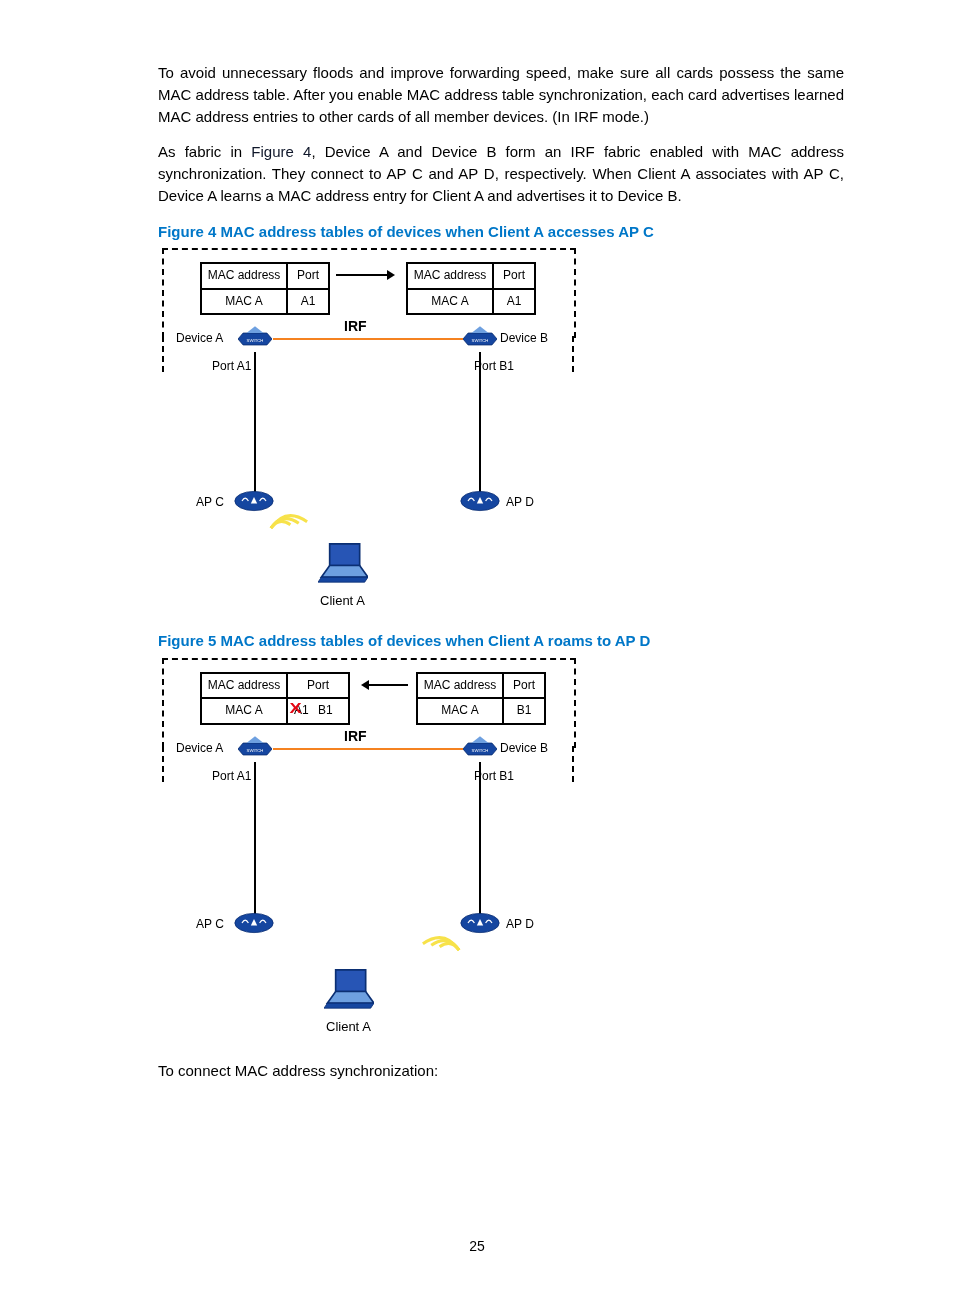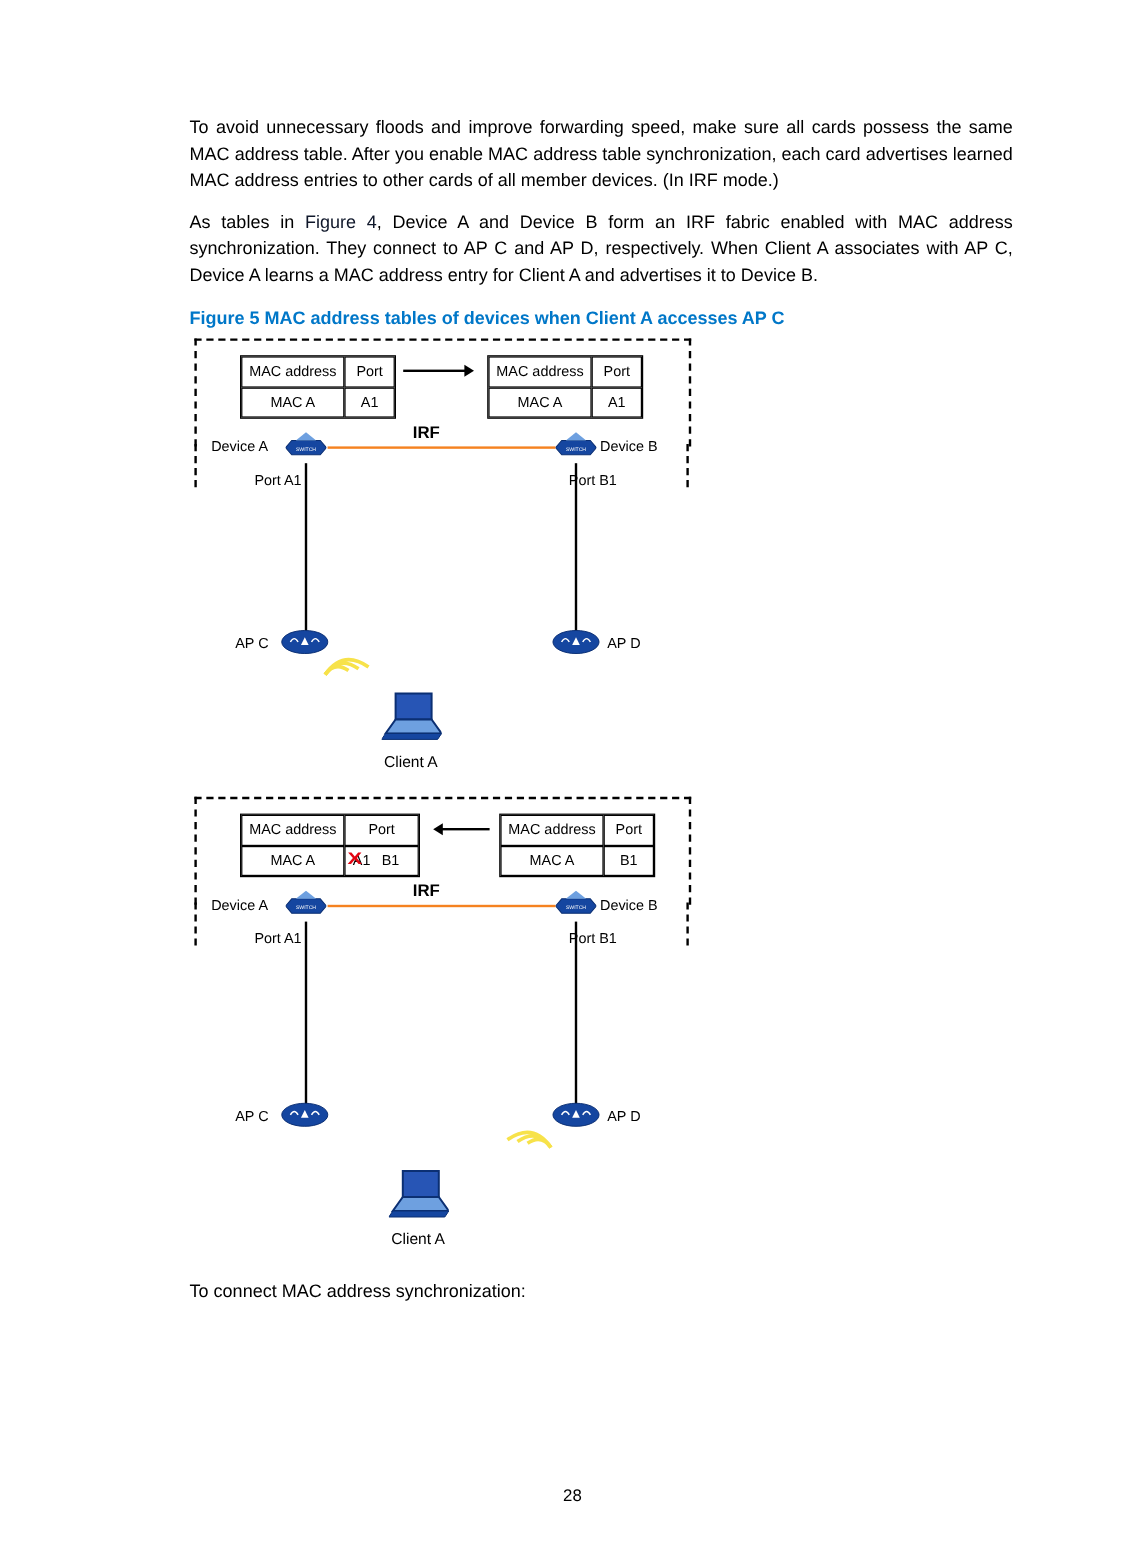"To avoid unnecessary floods and" .page { padding: 96px 110px 0 158px -> 62px 110px 0 158px }
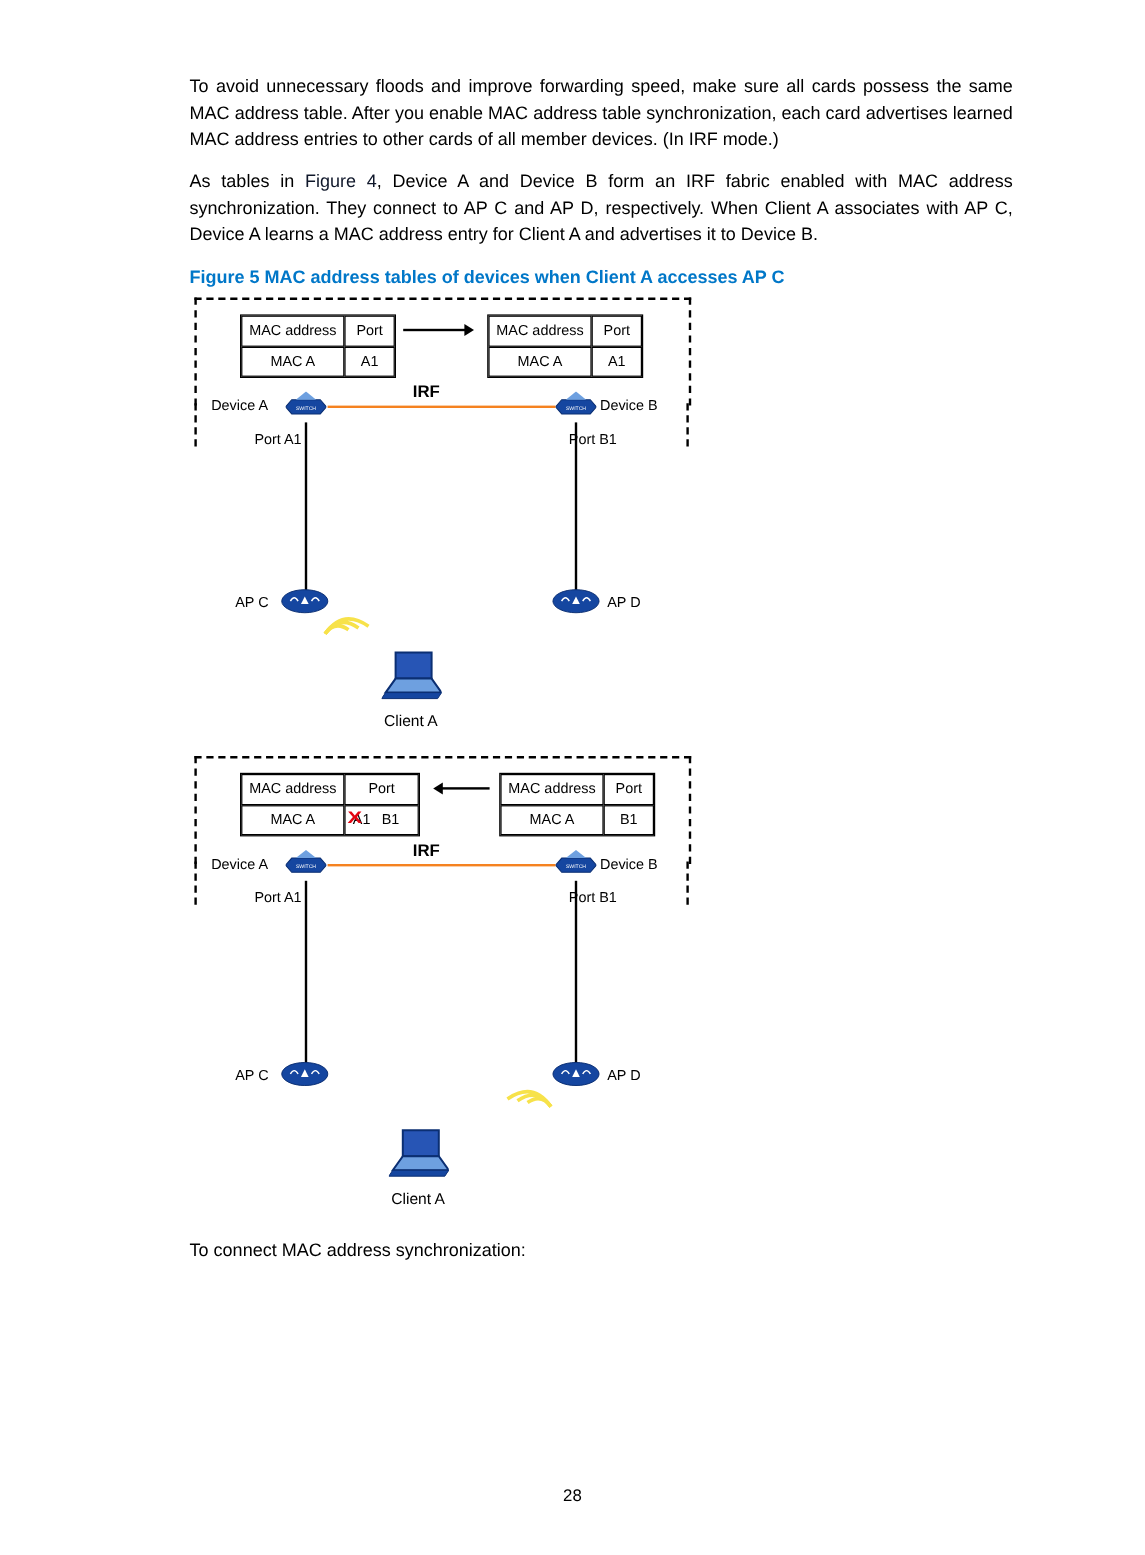"As tables in" span { text: tables -> fabric }
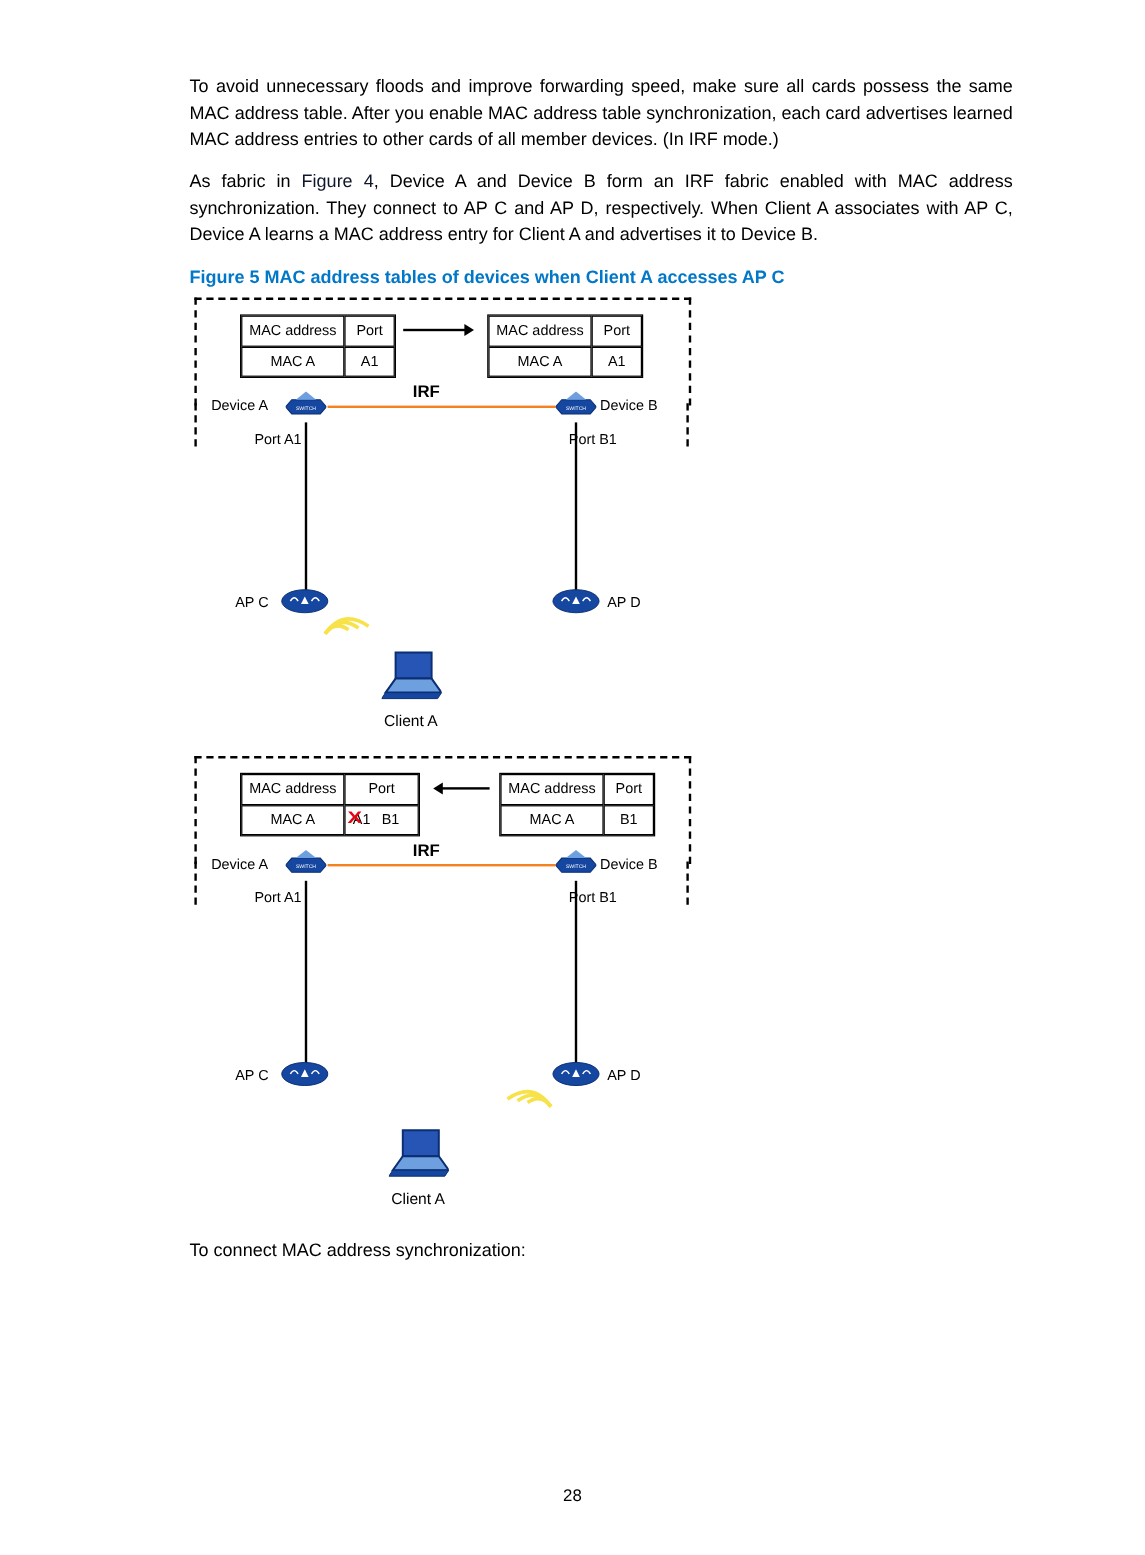"Figure 5 MAC address tables" div.caption { text: 5 -> 4 }
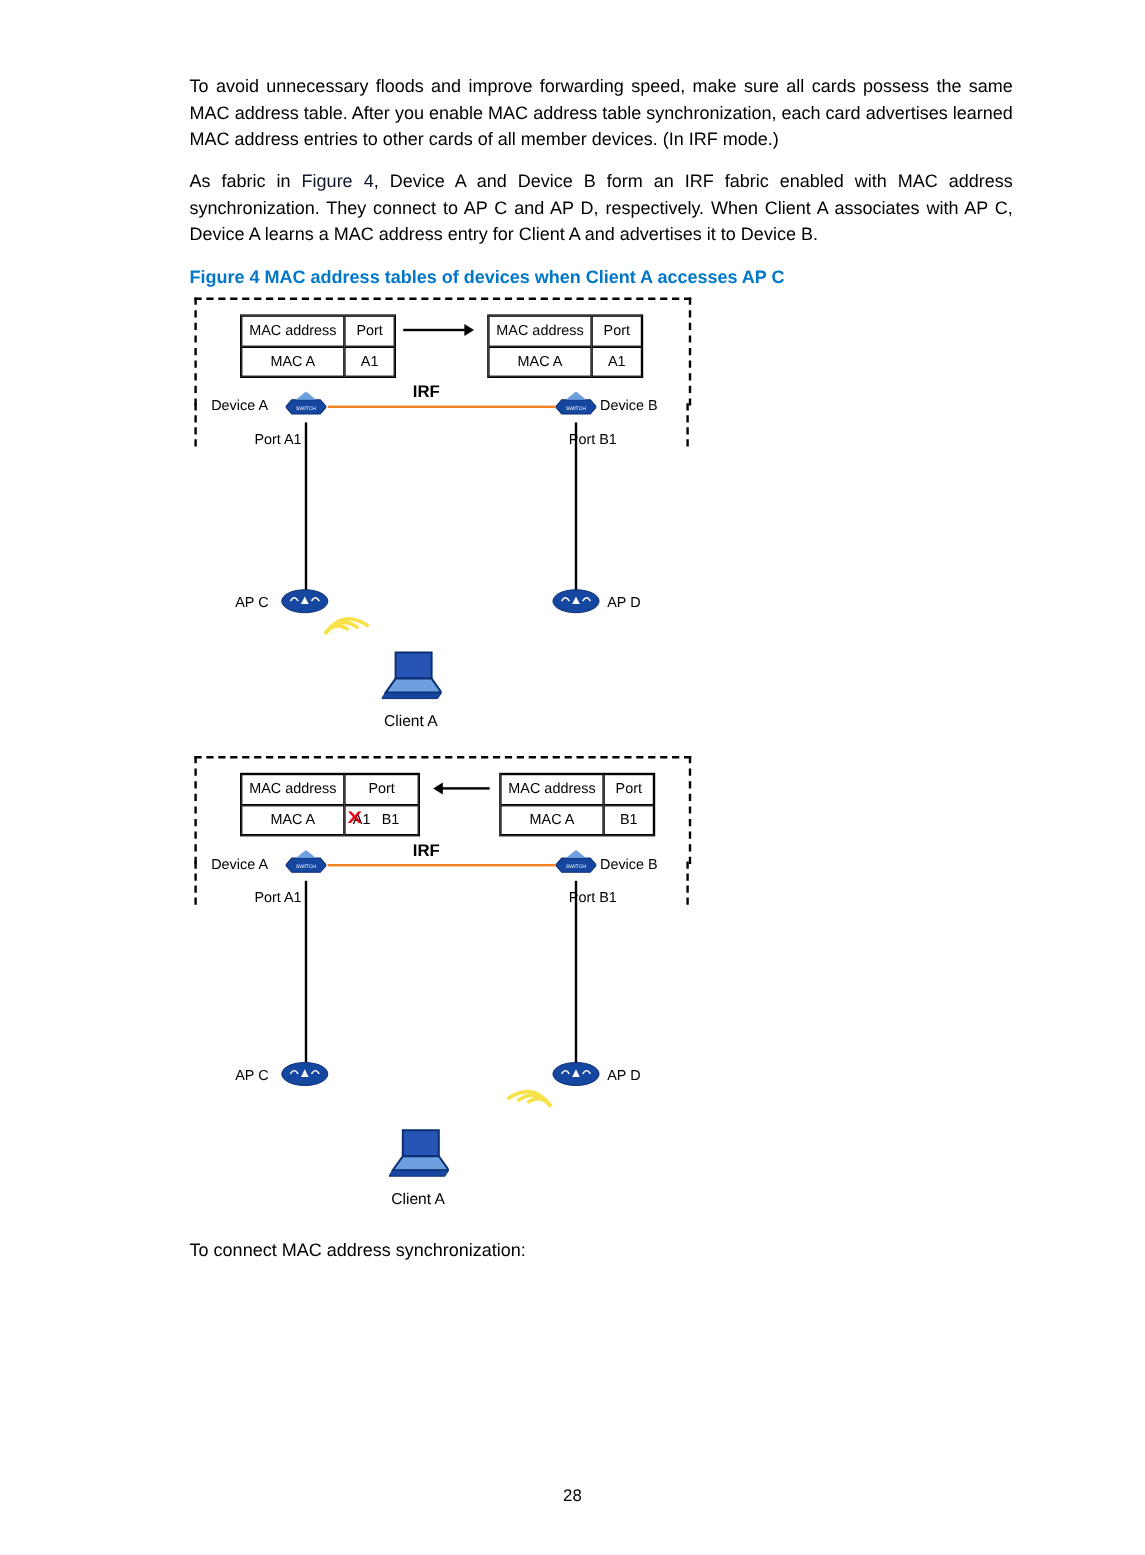"Figure 5 MAC address tables" div.caption { html: none -> <div>Figure 5 MAC address tables of devices when Client A roams to AP D</div> }
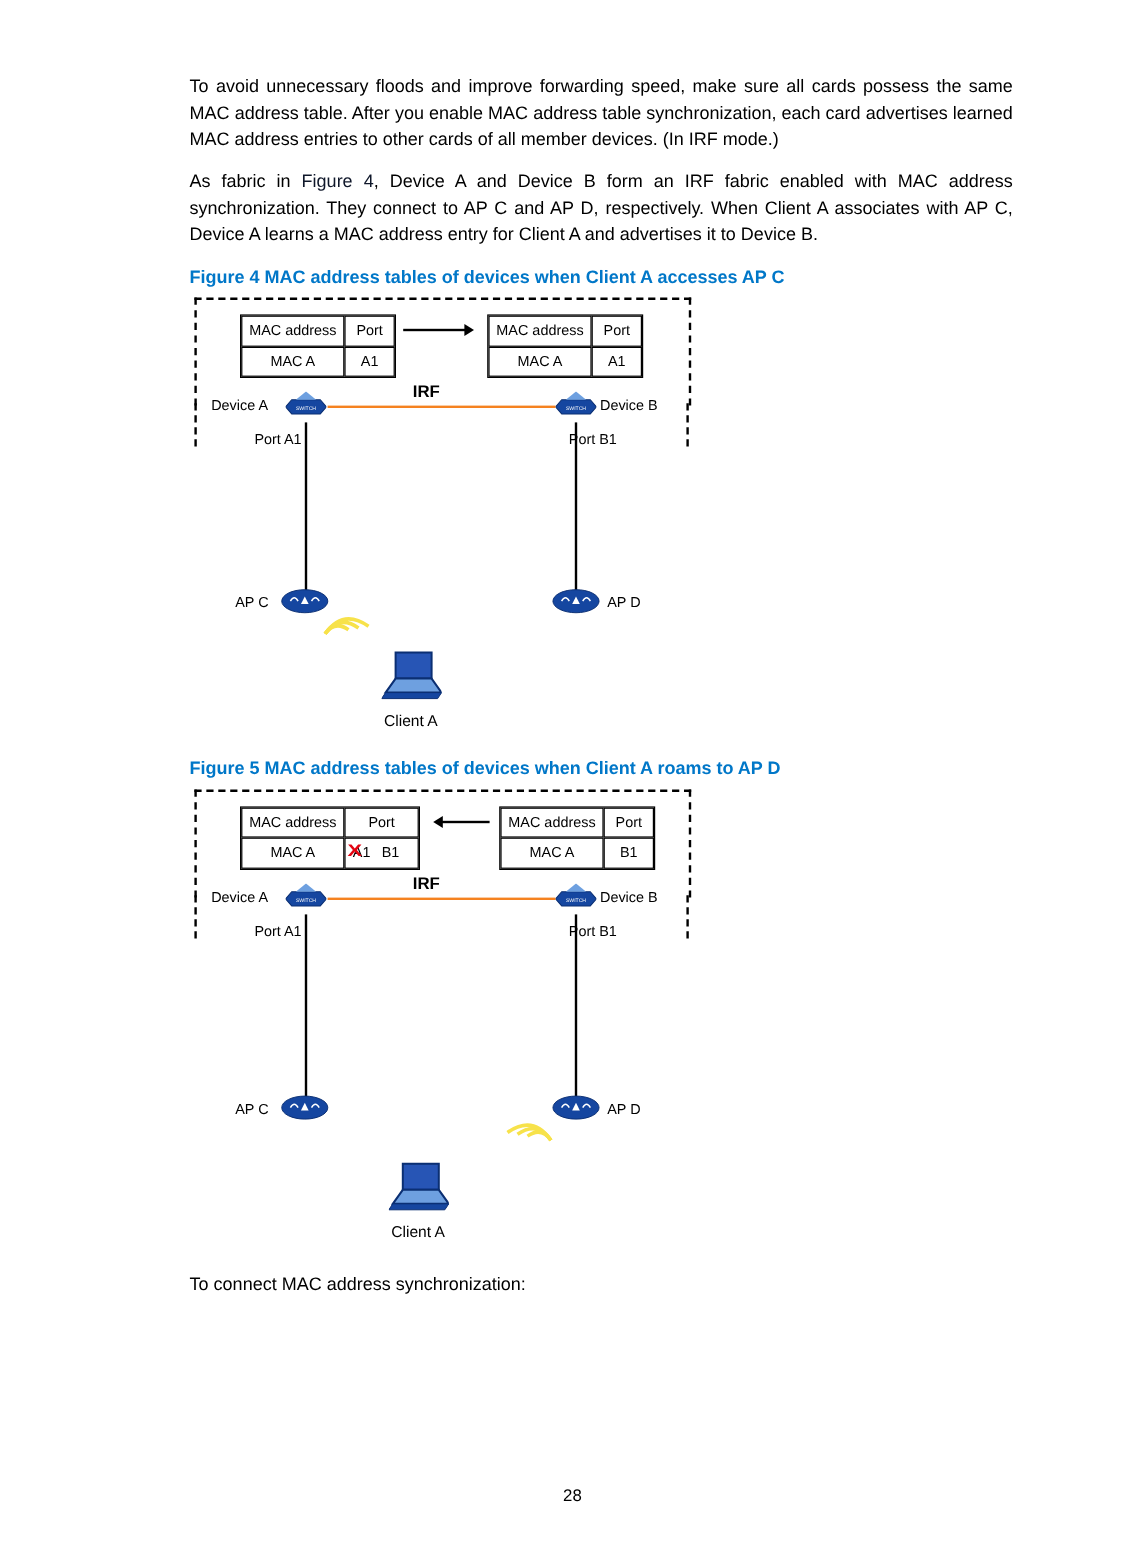"28" div.page-num { text: 28 -> 25 }
